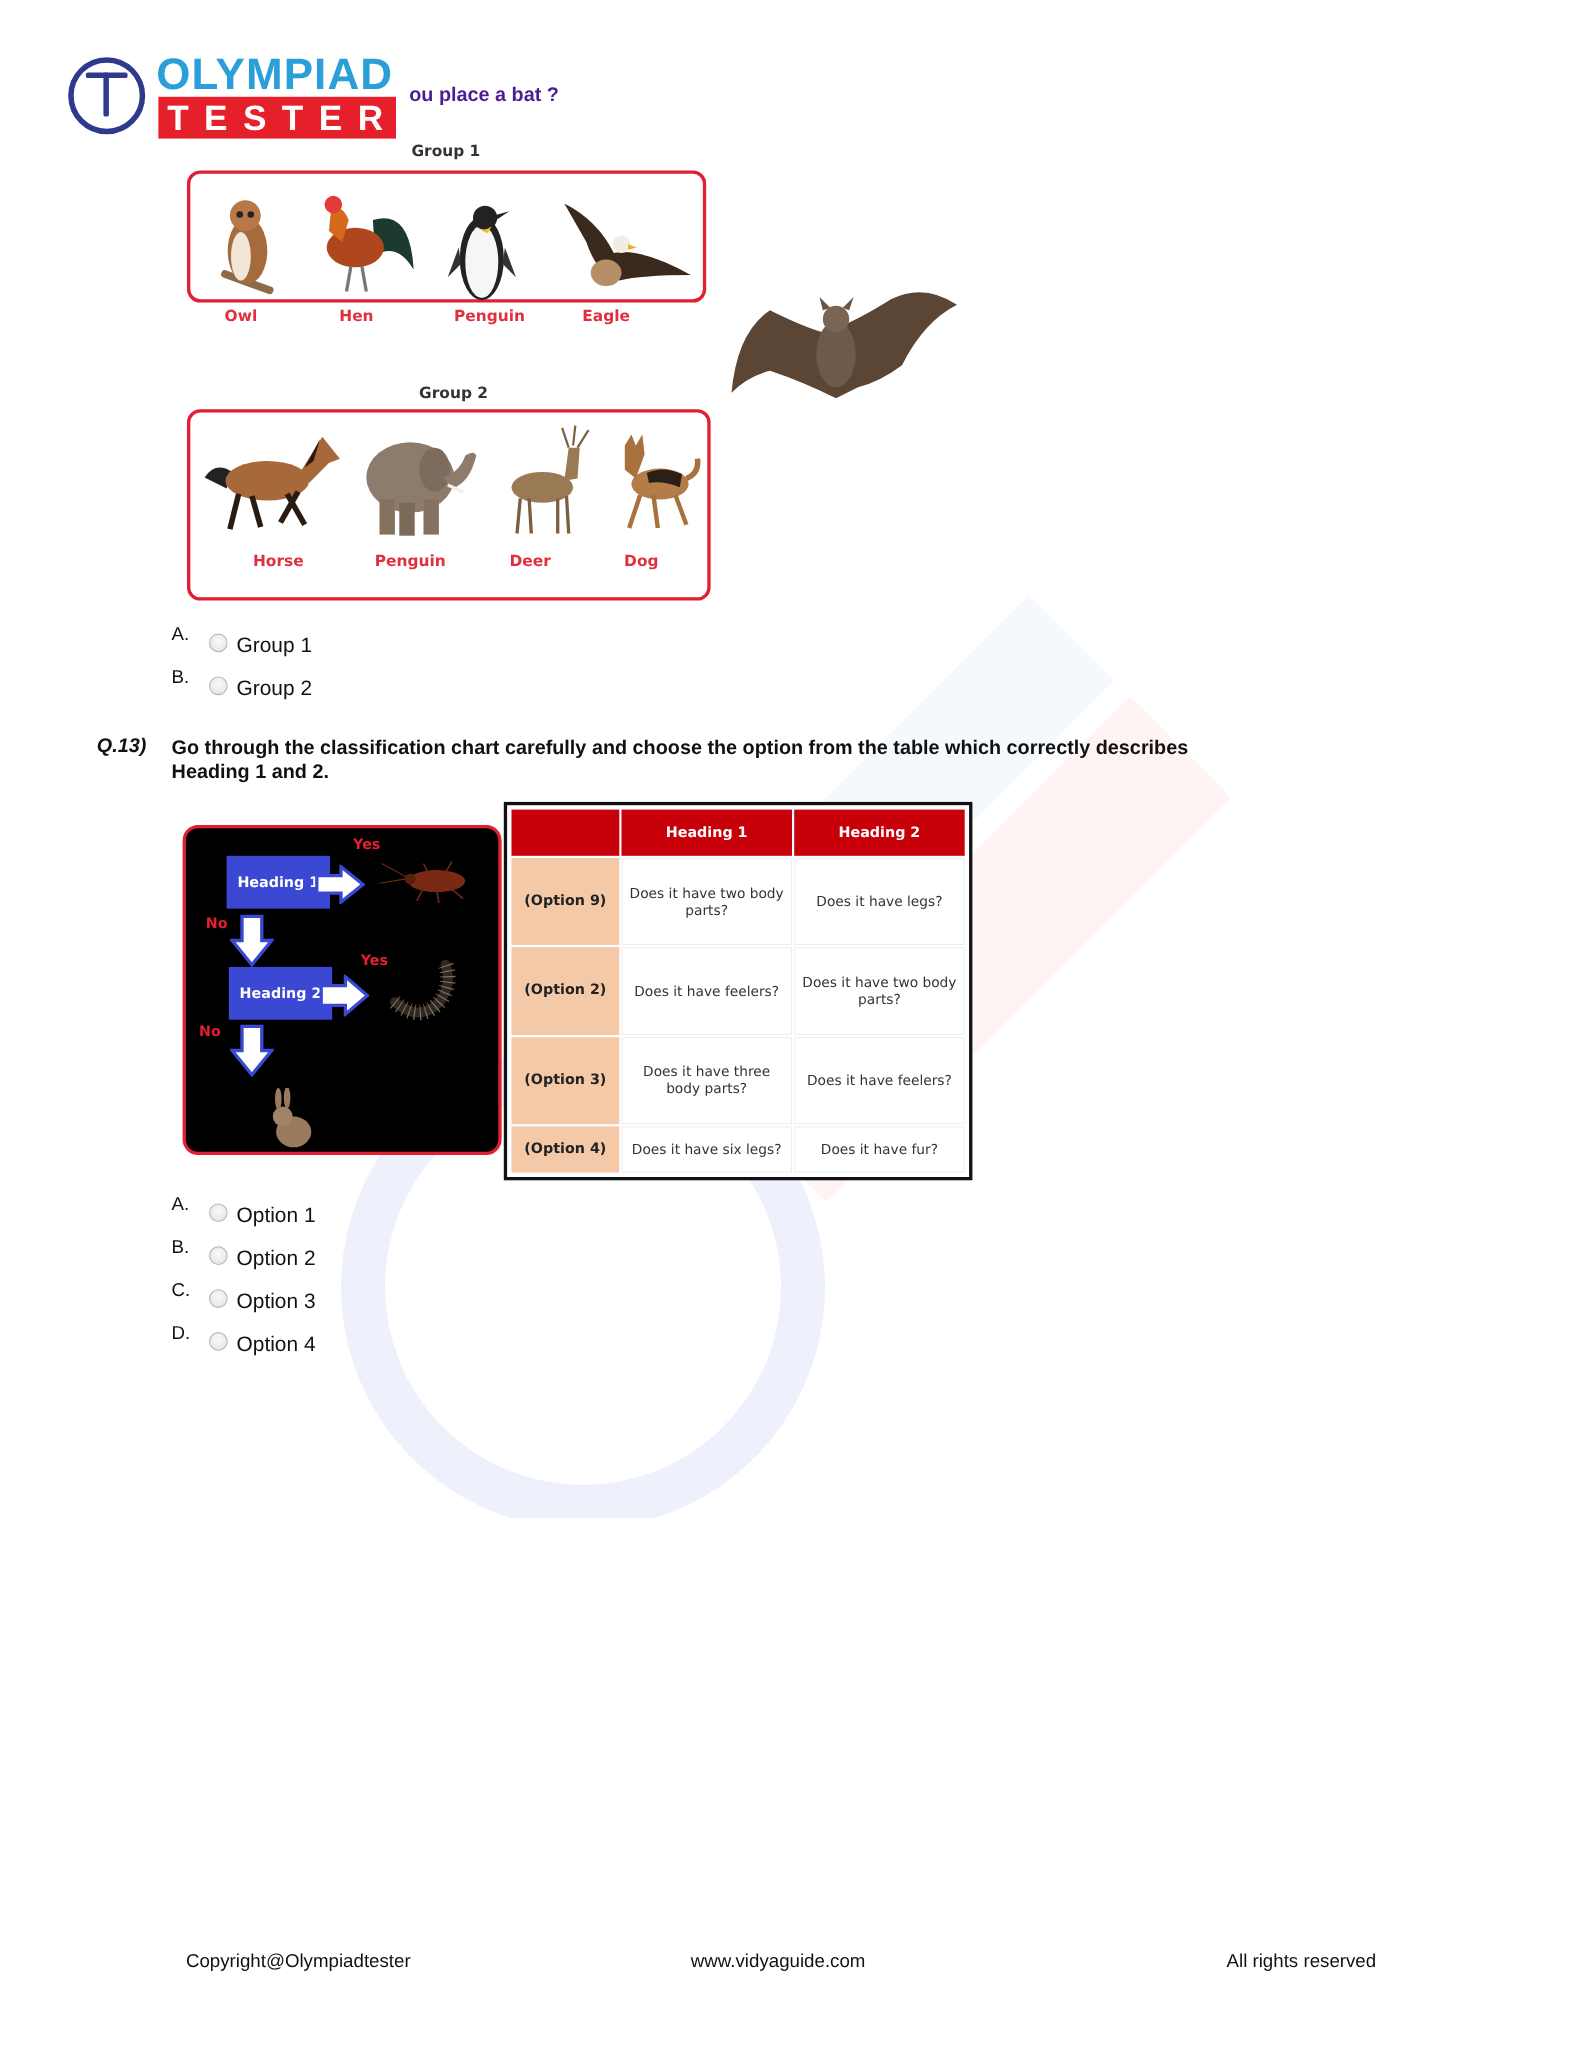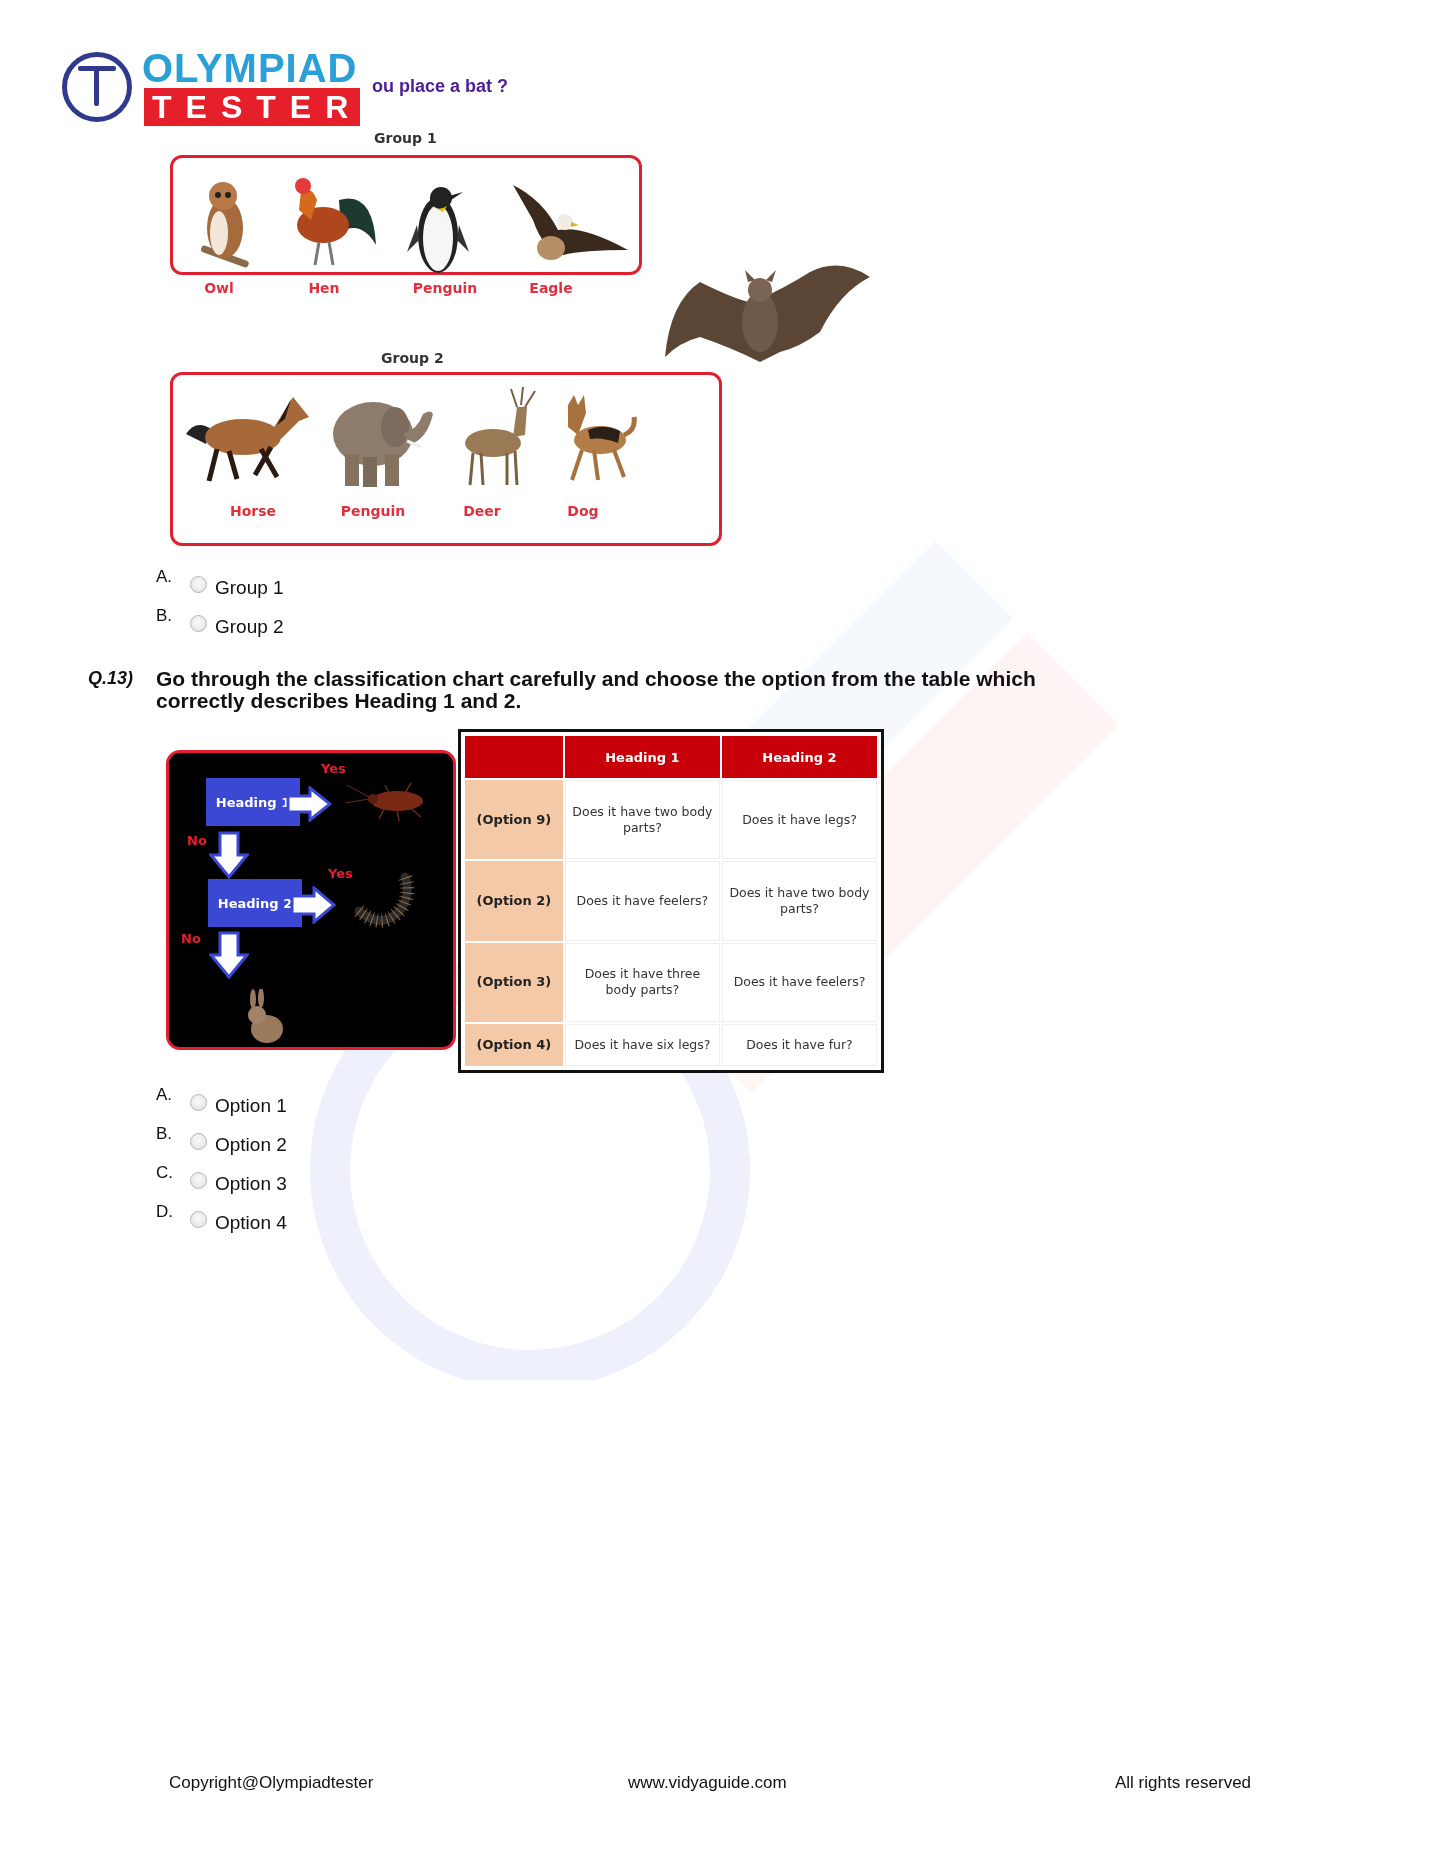"Horse" div.group-box { width: 552px -> 476px }
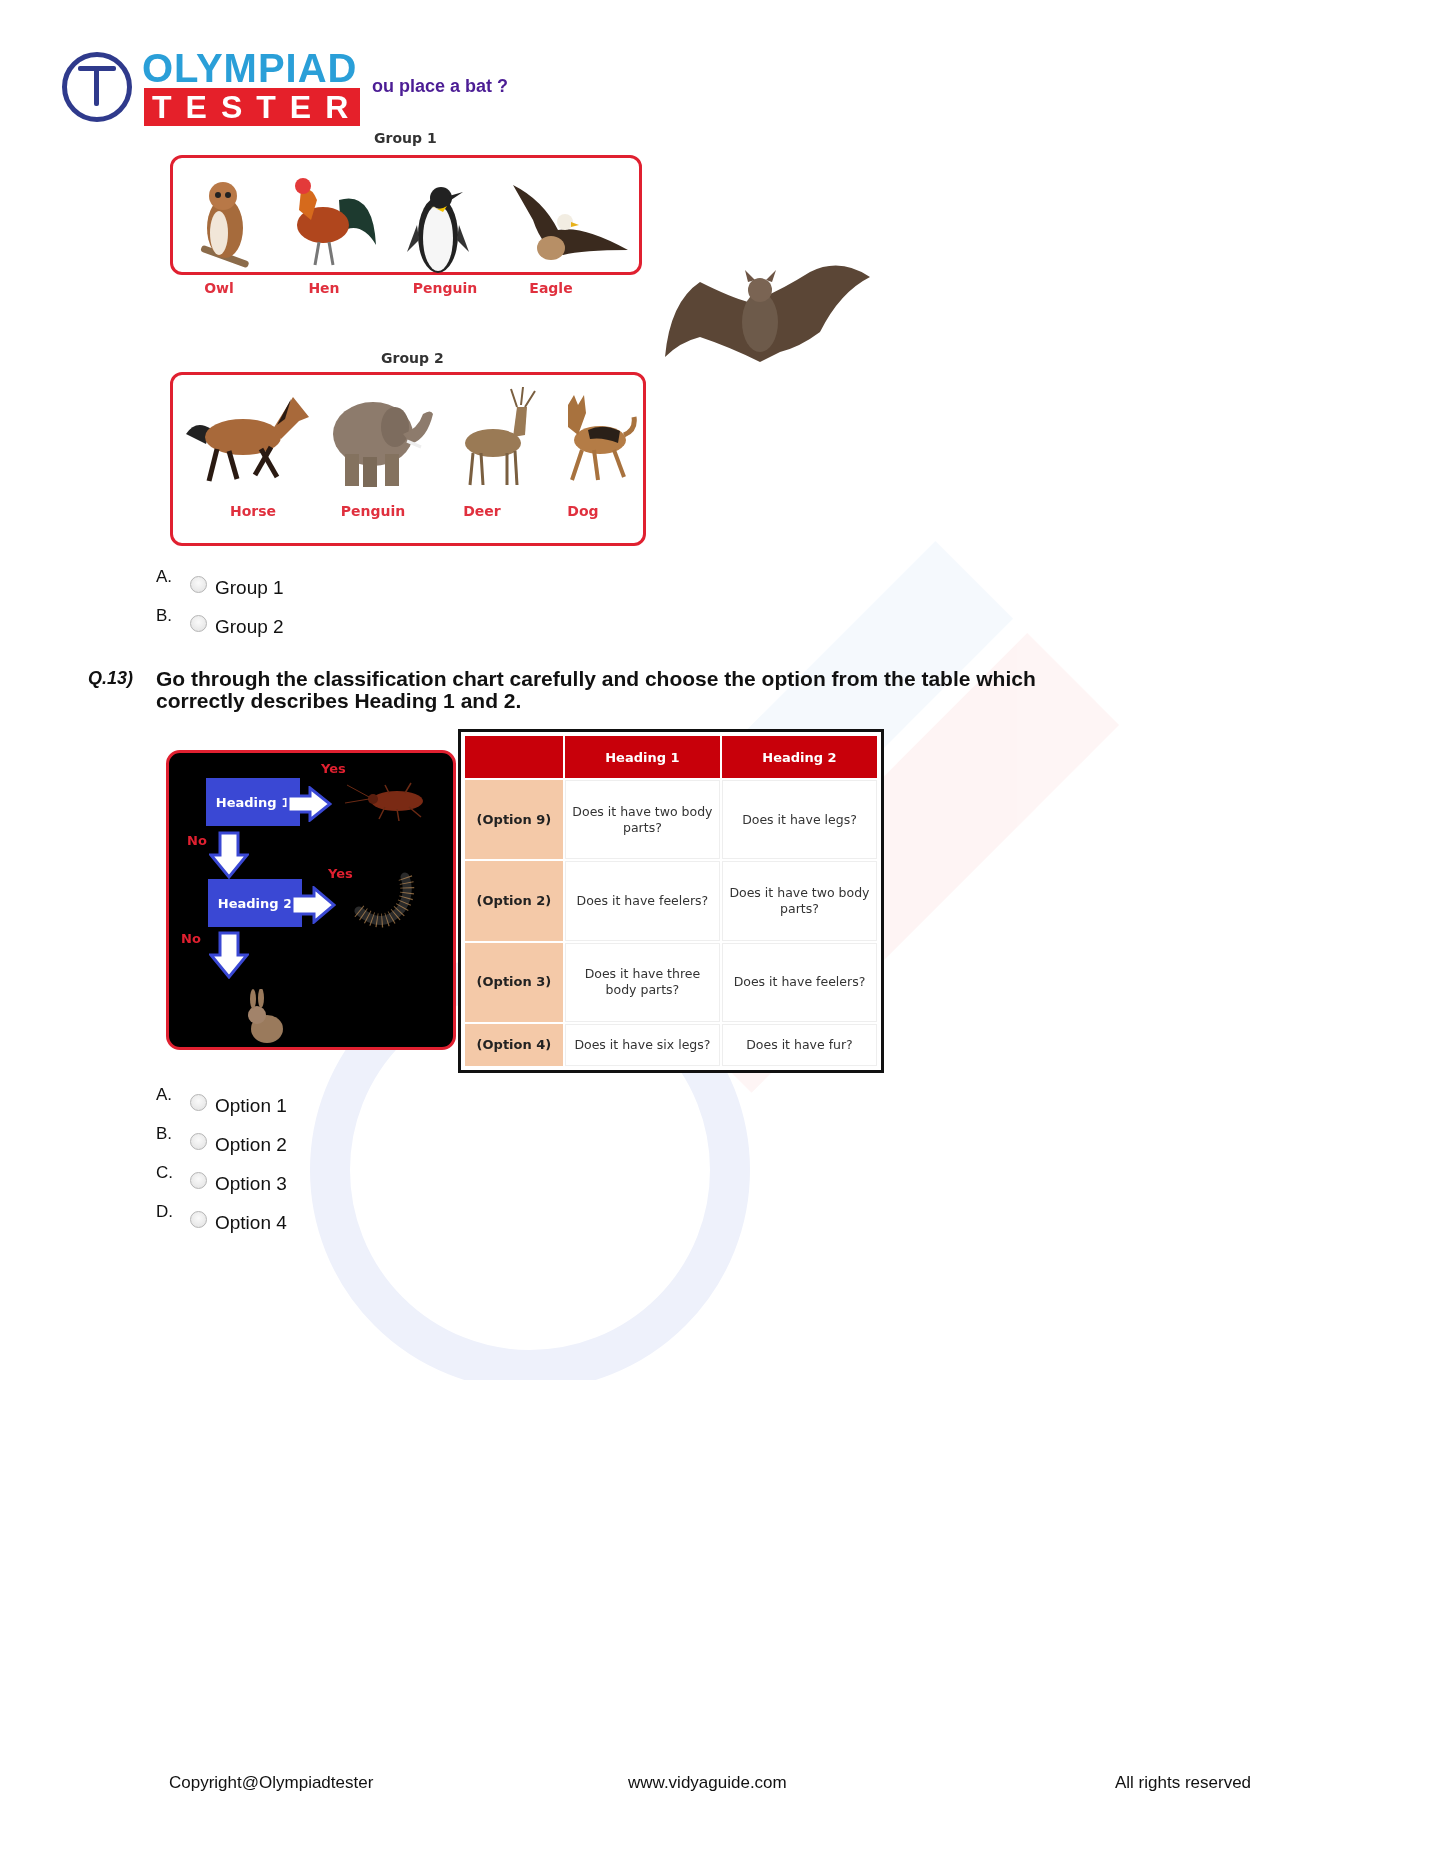"Go through the classification chart" .q-text { font-size: 21px -> 18px }
